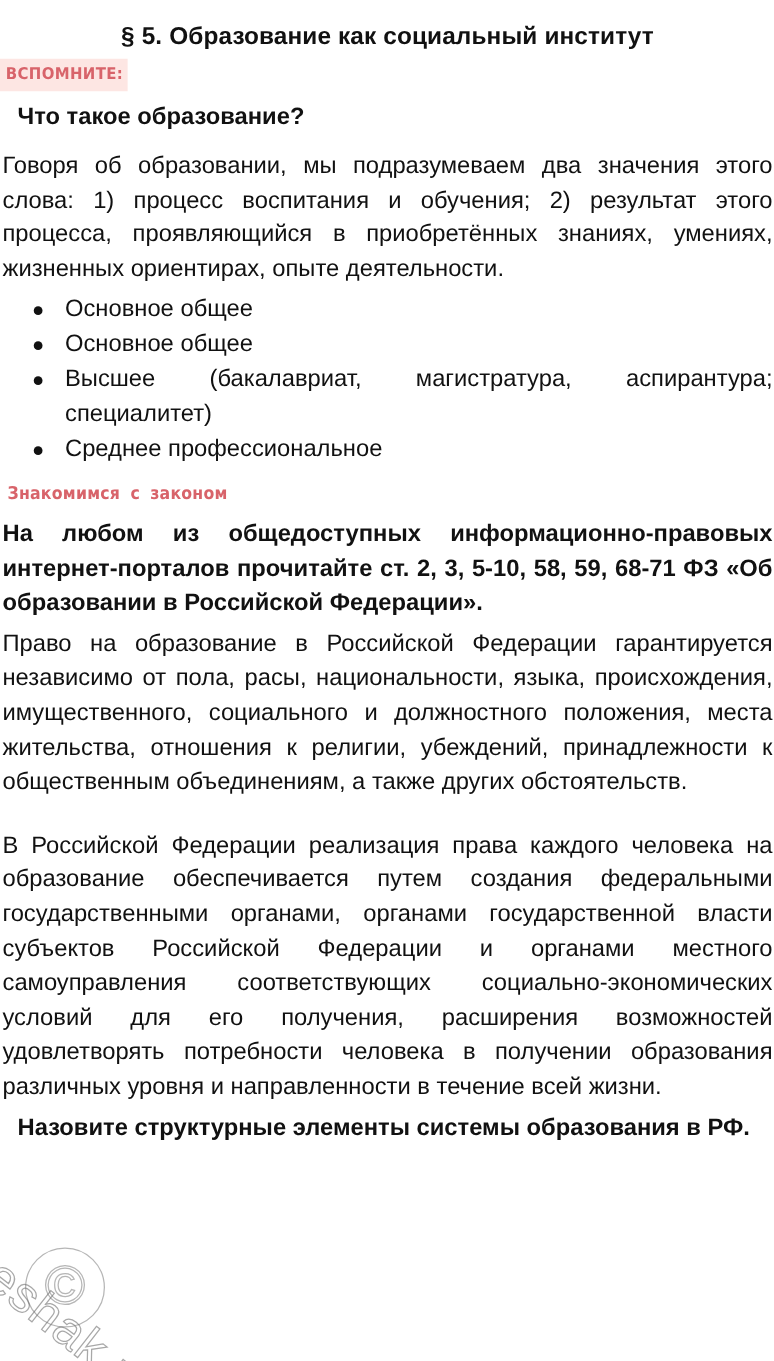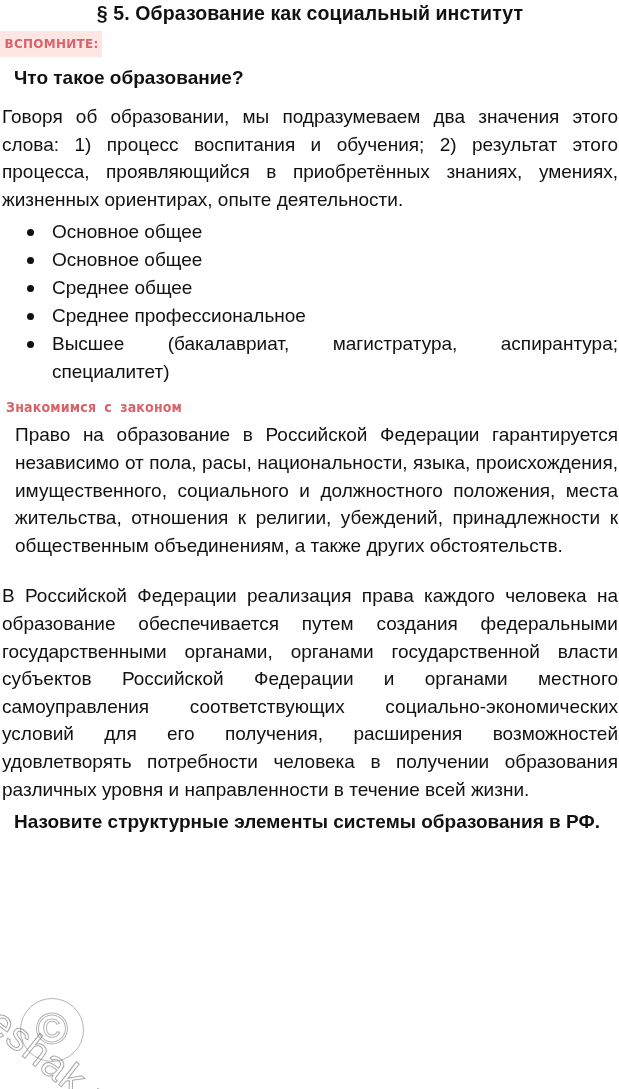"§ 5. Образование как социальный" .page { top: 0 -> 16px }
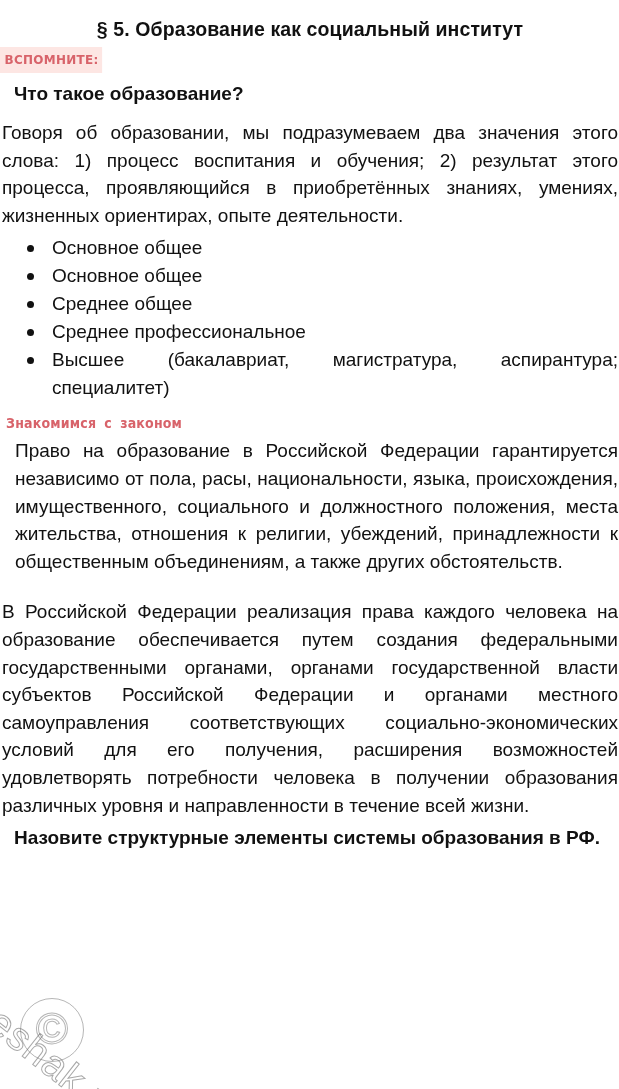"Среднее общее" li { html: <li><span></span><span>Среднее общее</span></li> -> none }
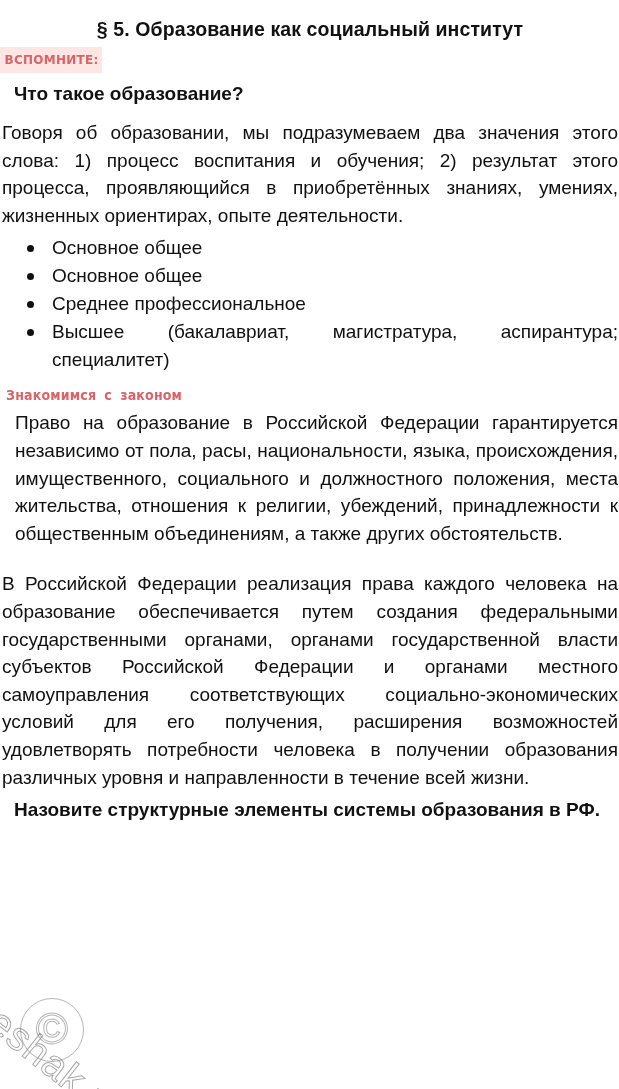"Среднее профессиональное" li { order: before "Высшее (бакалавриат, магистратура," -> after "Высшее (бакалавриат, магистратура," }
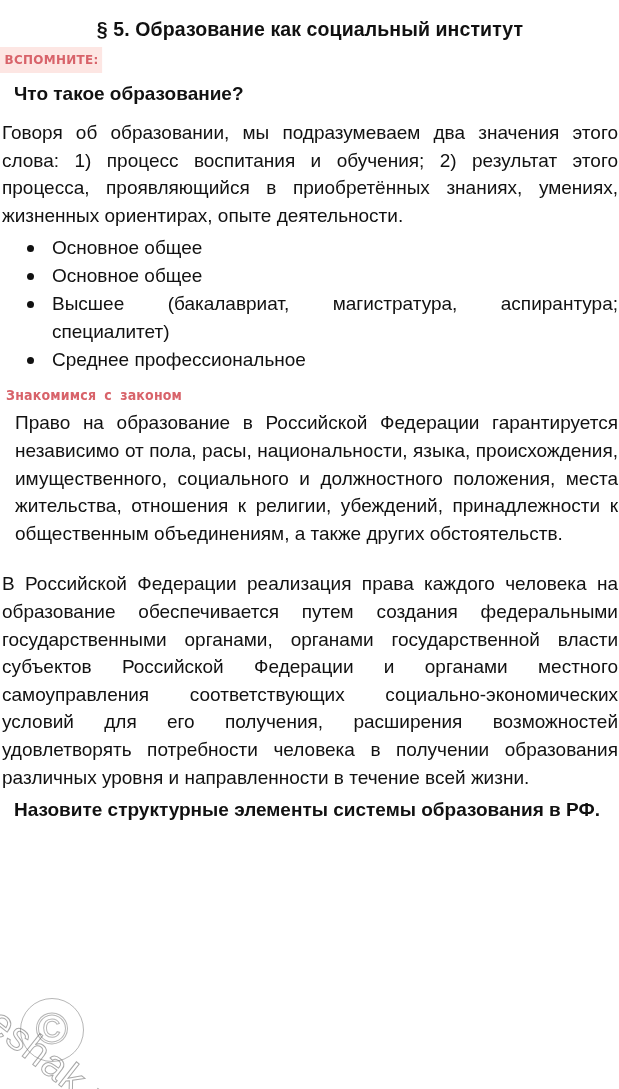"На любом из общедоступных" p.task { html: none -> <p>На любом из общедоступных информационно-правовых интернет-порталов прочитайте ст. 2, 3, 5-10, 58, 59, 68-71 ФЗ «Об образовании в Российской Федерации».</p> }
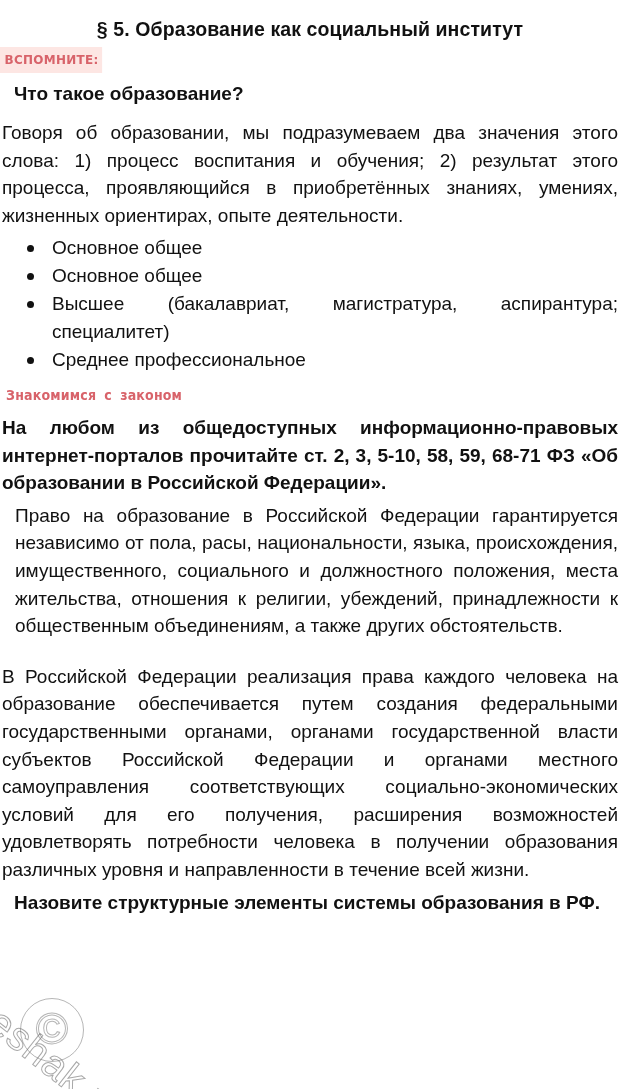"Право на образование в Российской" .para-a { margin-left: 13px -> none }
